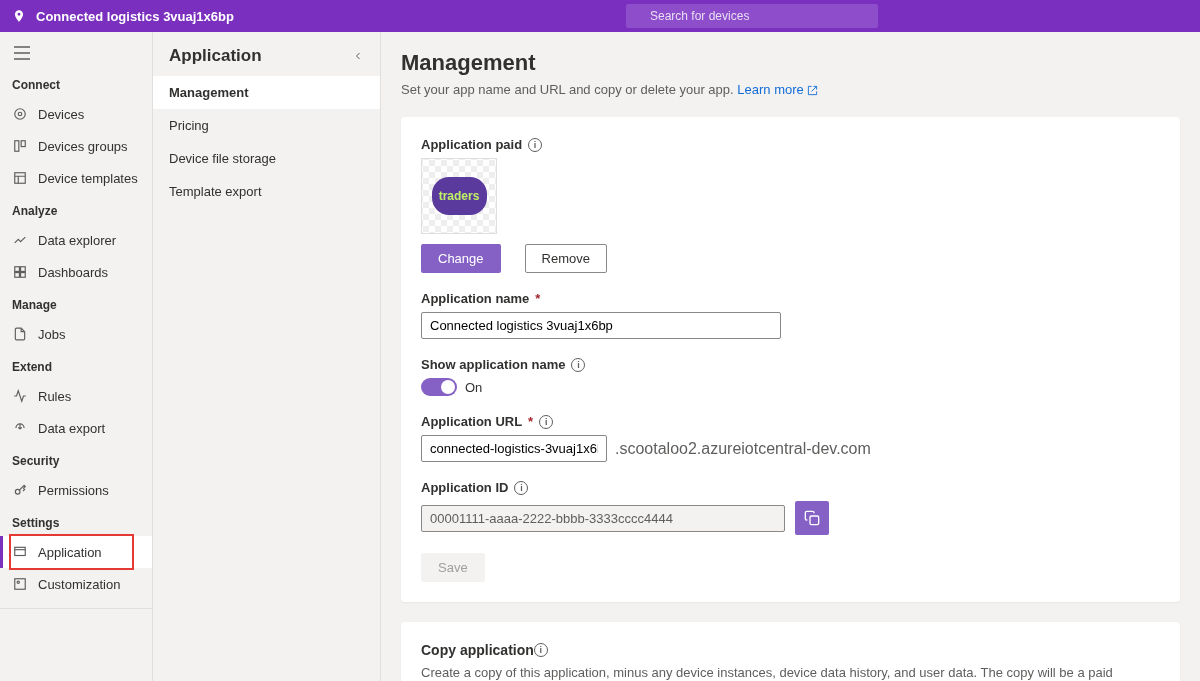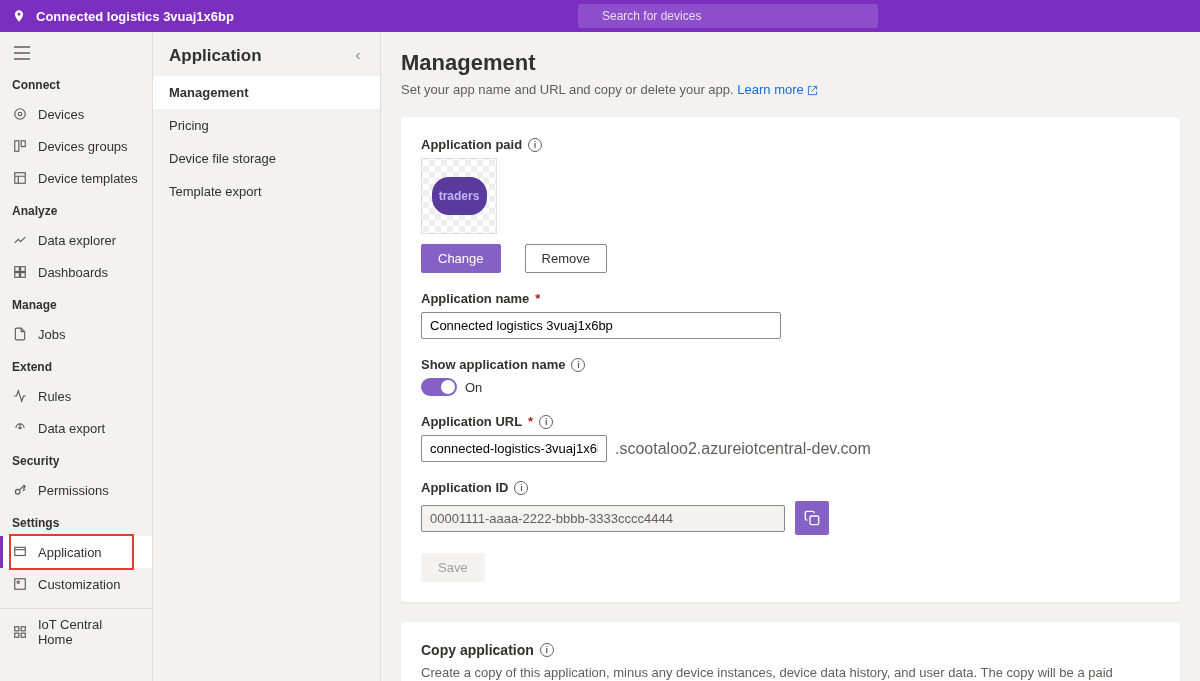"Search for devices" .topbar .search input { width: 300px -> 252px }
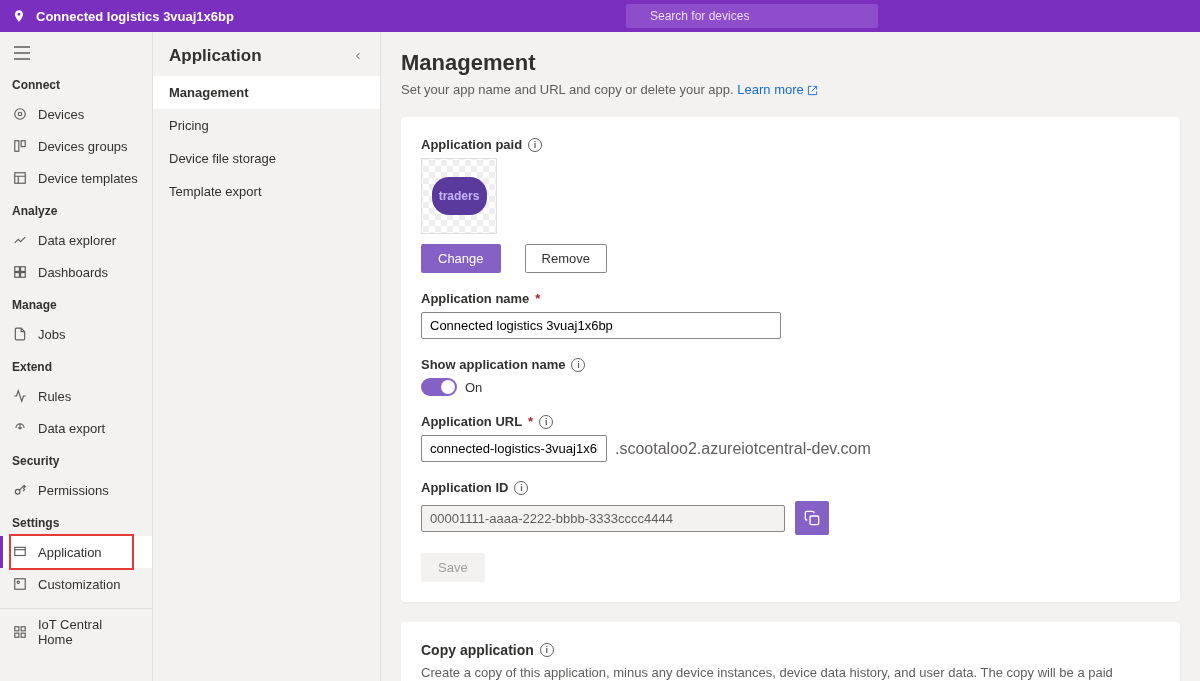"traders" .img-frame .inner { color: #c4b5fd -> #bef264 }
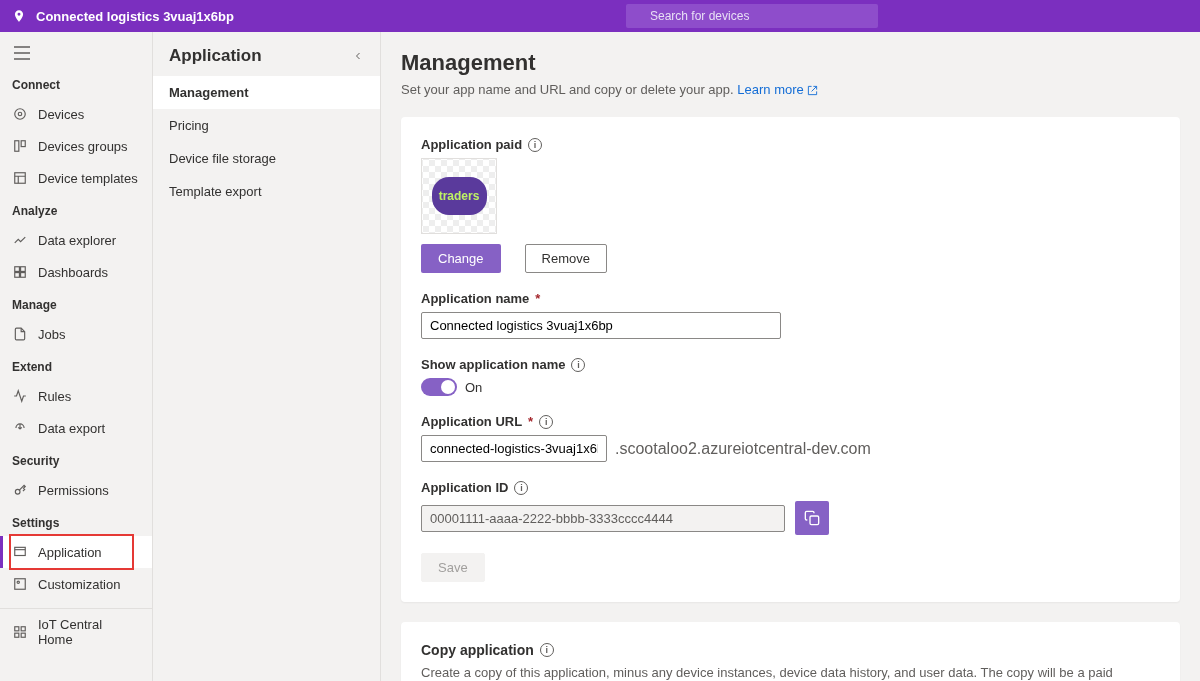"IoT Central Home" div.item { html: <div> <span> <svg> <rect></rect> <rect></rect> <rect></rect> <rect></rect> </svg> </span> <span>IoT Central Home</span> </div> -> none }
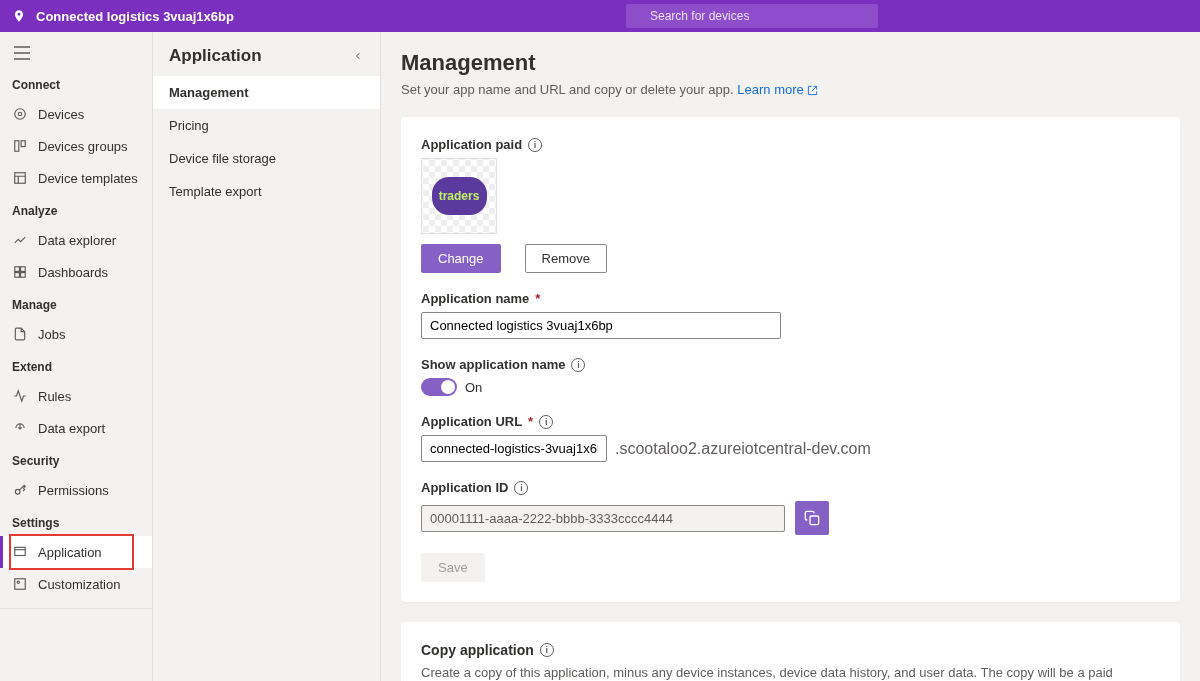"Copy application" .section-title { gap: 6px -> none }
